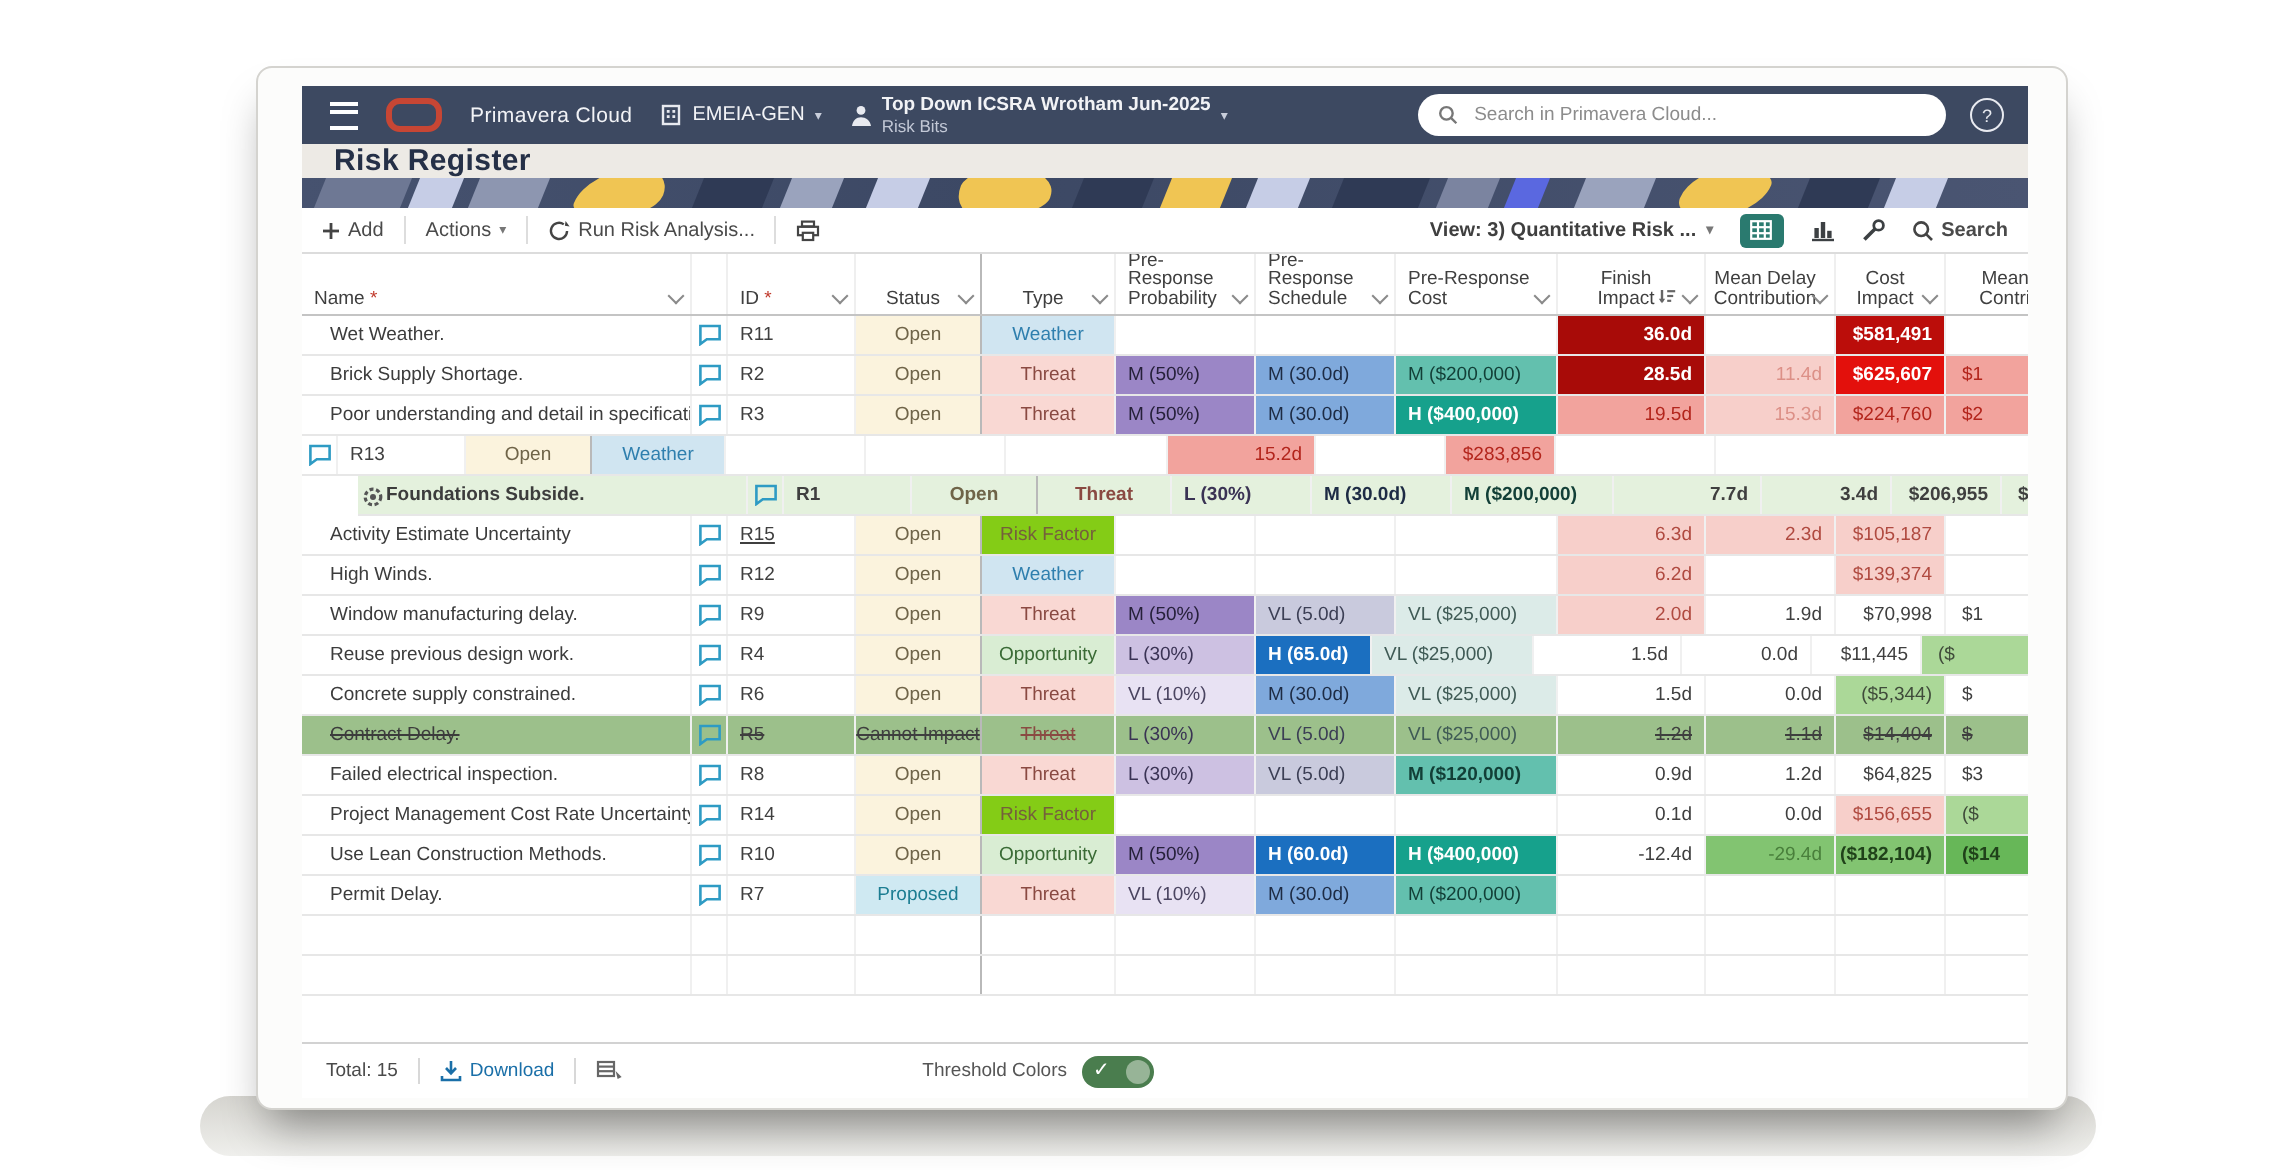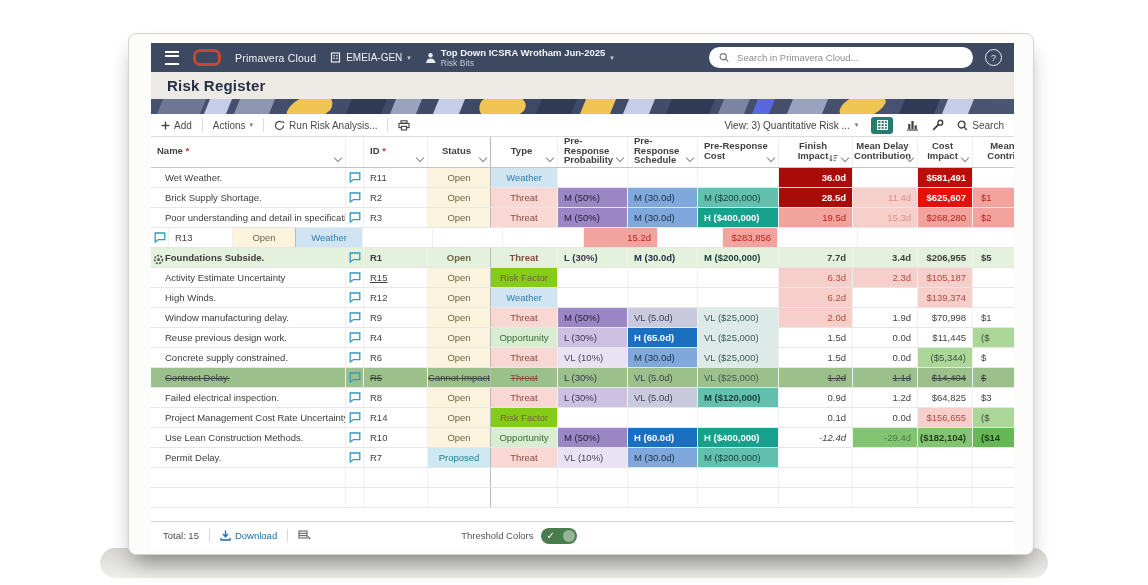"Risk Register" .pagehead { height: 27px -> 17px }
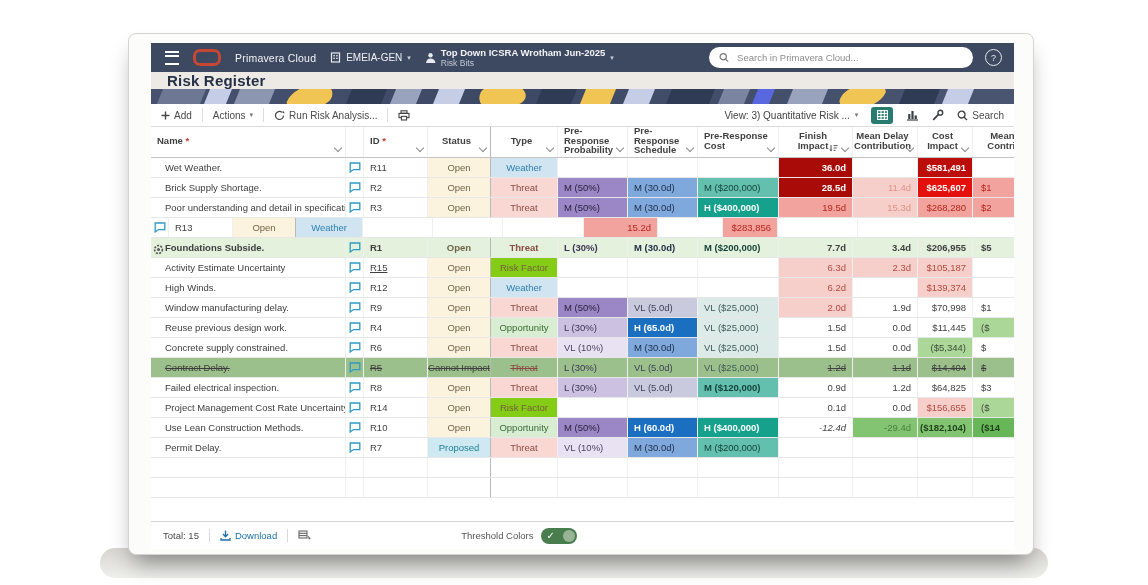"View: 3) Quantitative Risk ..." .tb-right { font-weight: none -> bold }
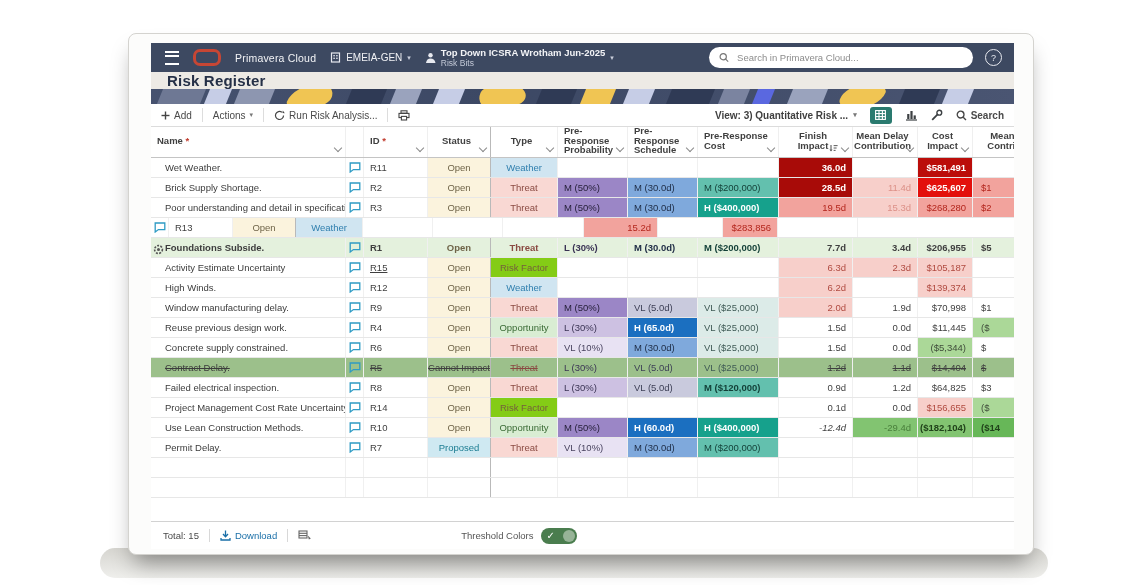"Pre-" .th { font-weight: bold -> normal; justify-content: center -> flex-end }
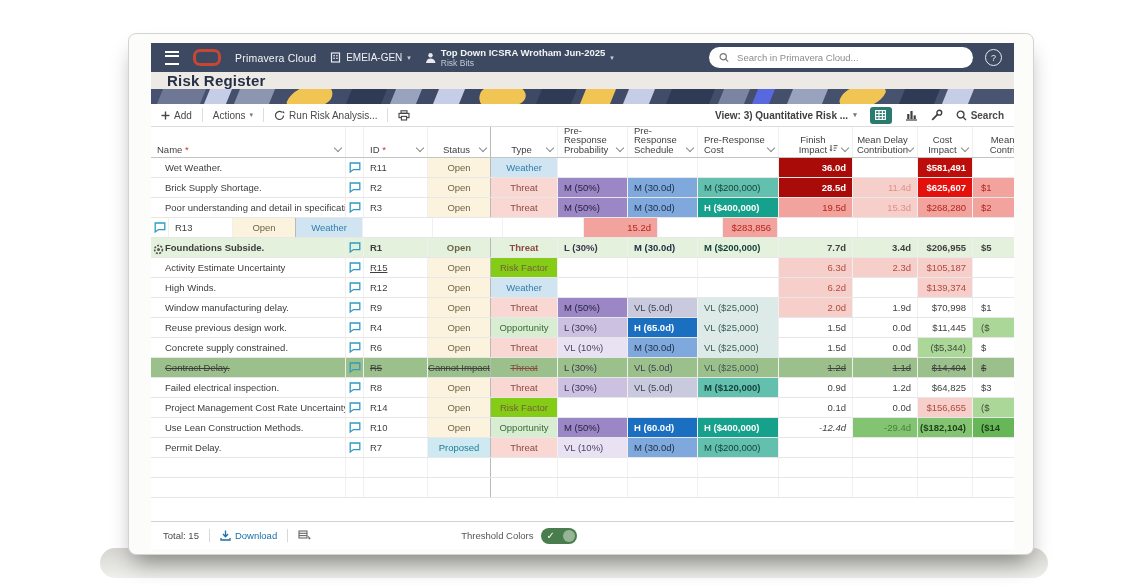"$268,280" span.sk { text: $268,280 -> $224,760 }
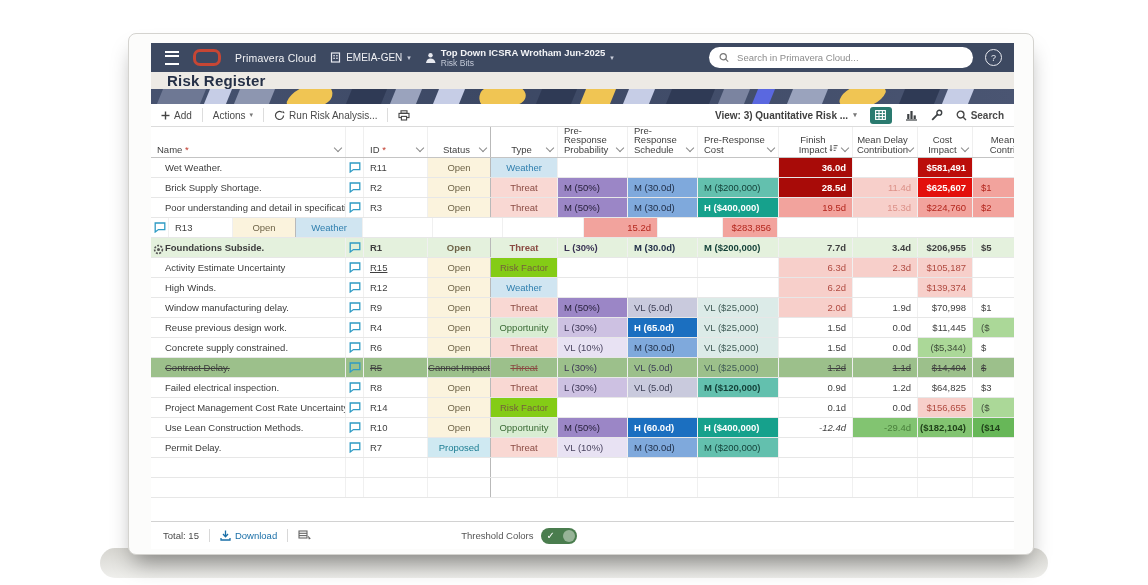"Foundations Subside." .row-green.boldrow { margin-left: none -> 28px }
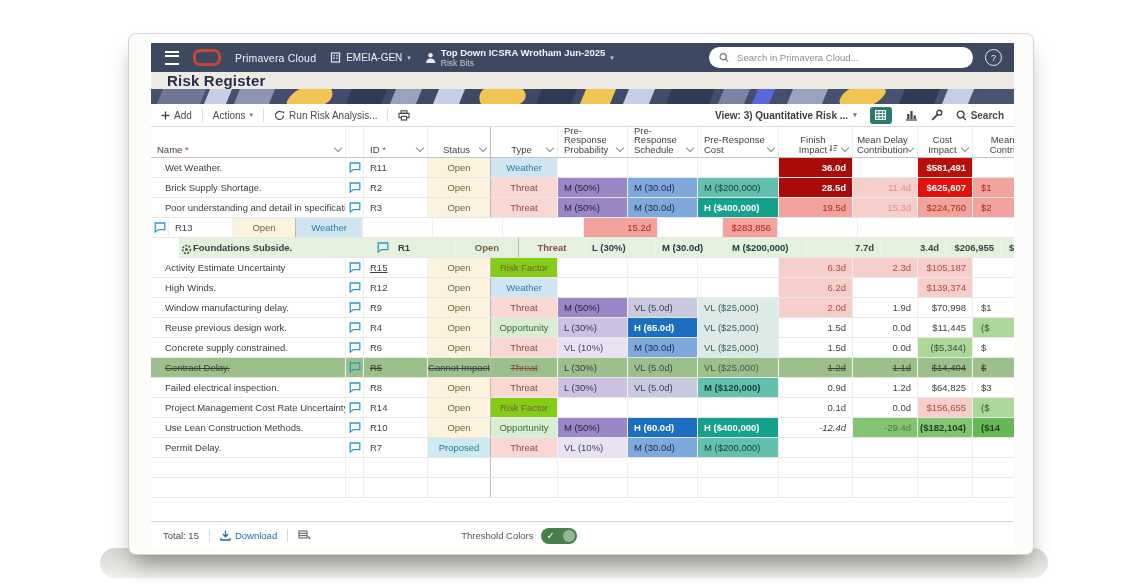"H (65.0d)" div.td { width: 70px -> 58px }
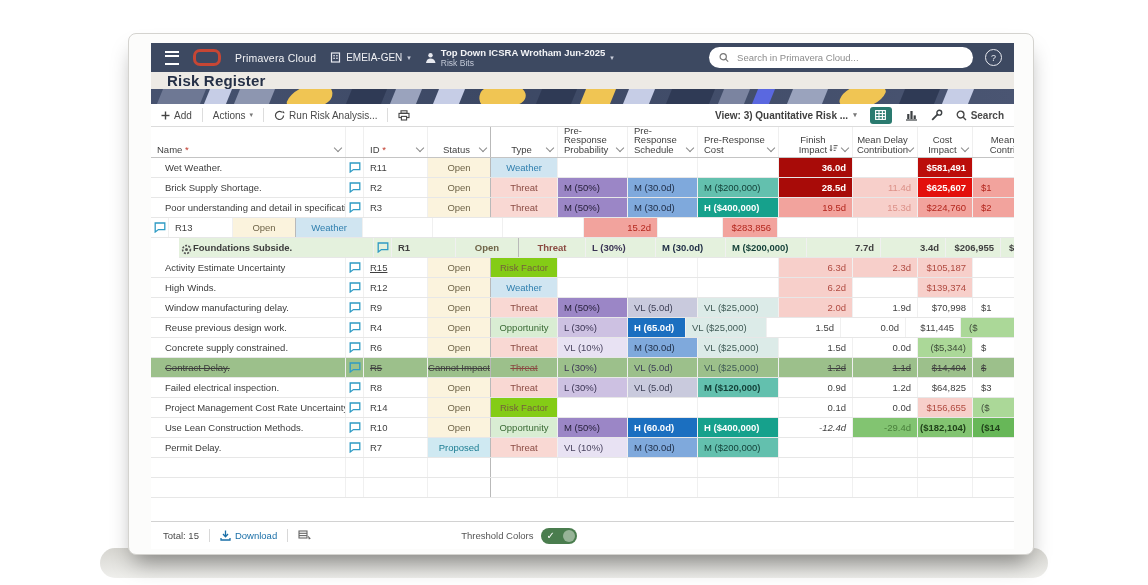"-12.4d" div.td { font-style: italic -> none }
